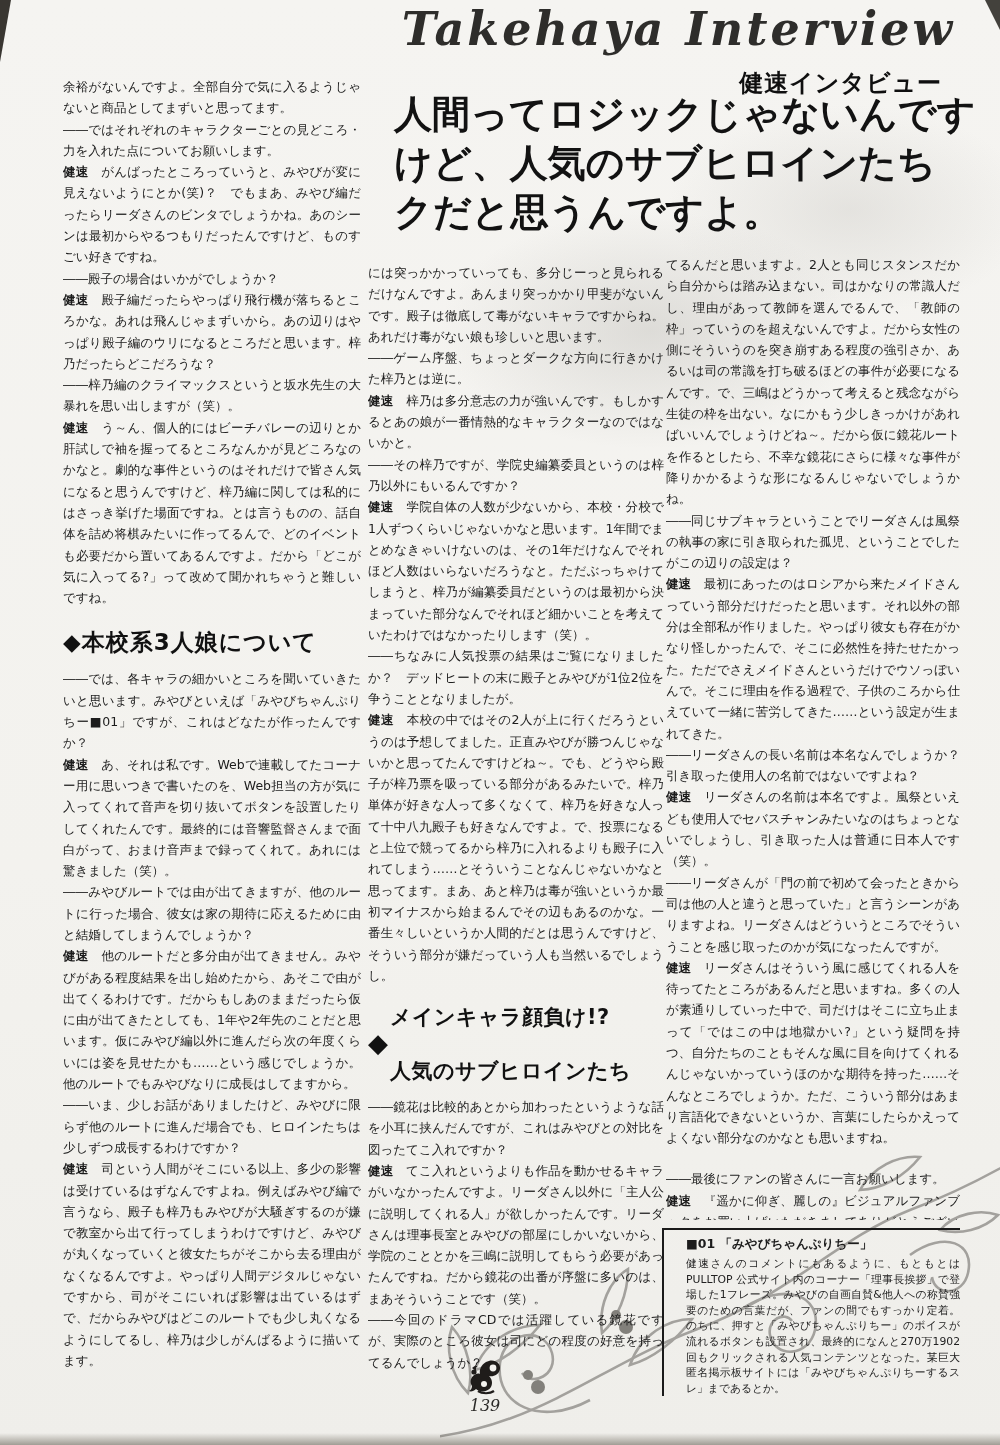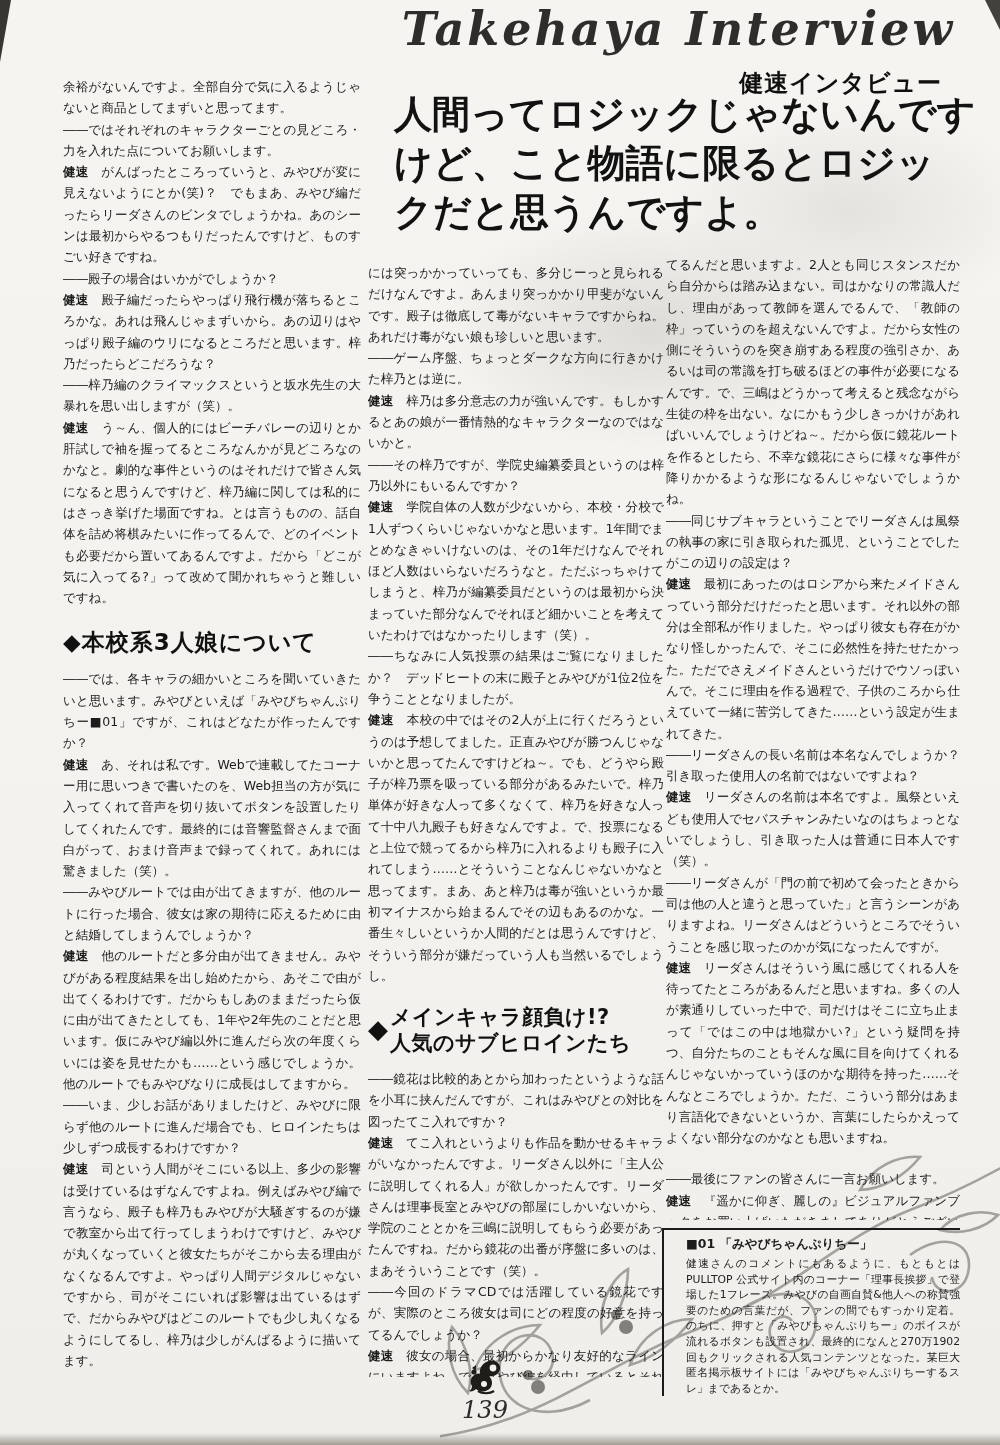"けど、こと物語に限るとロジッ" span { text: こと物語に限るとロジッ -> 人気のサブヒロインたち }
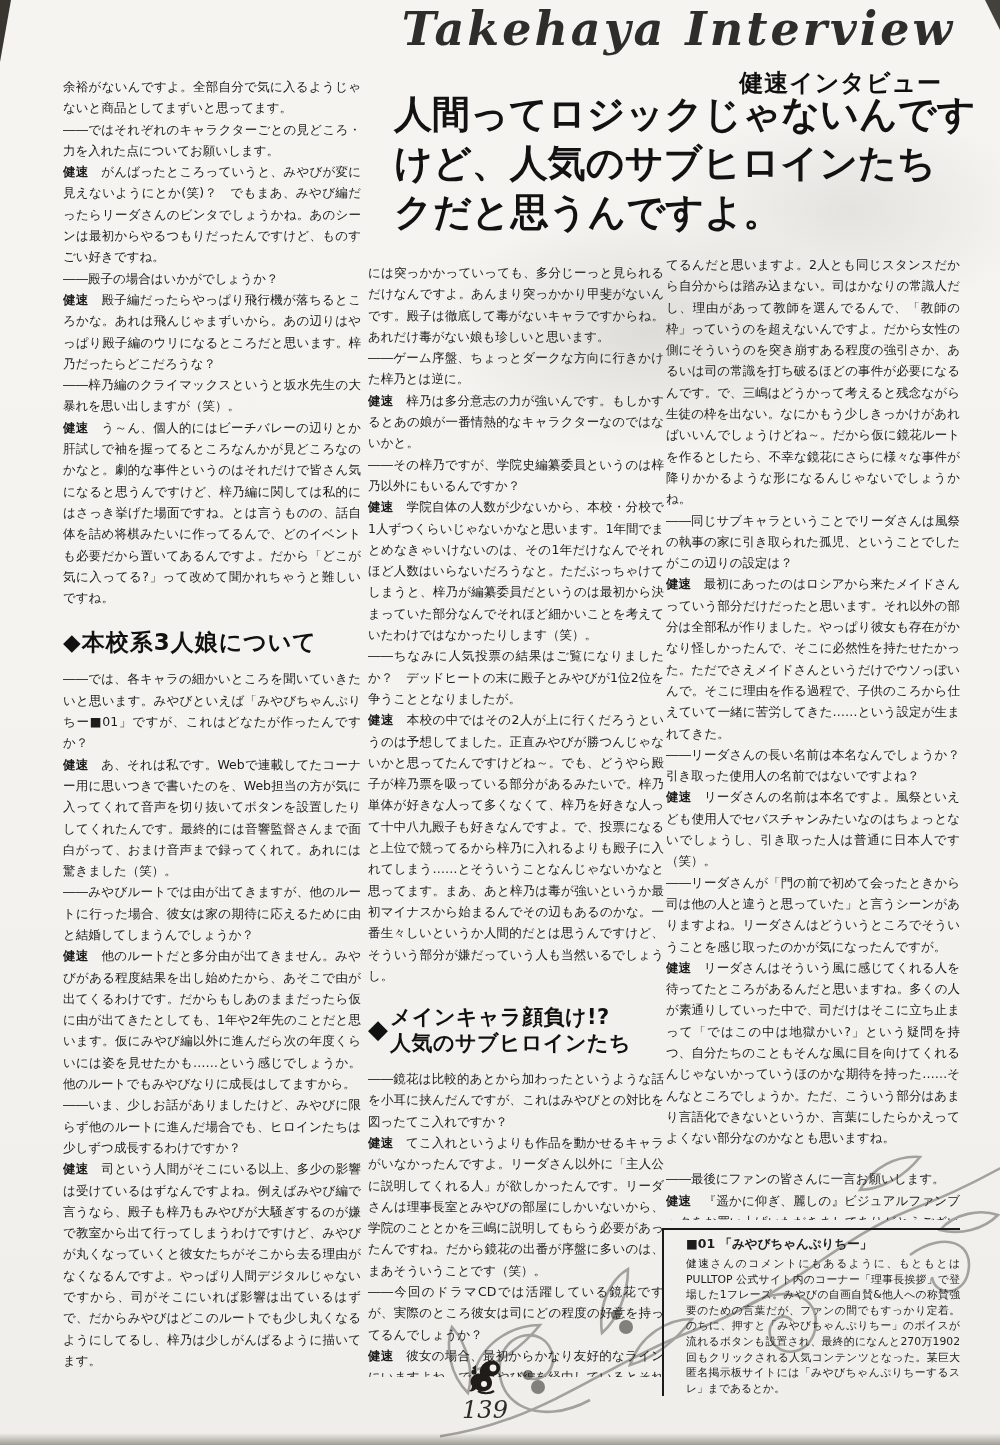"メインキャラ顔負け!?" .col .h2 .h2lines { gap: none -> 28px }
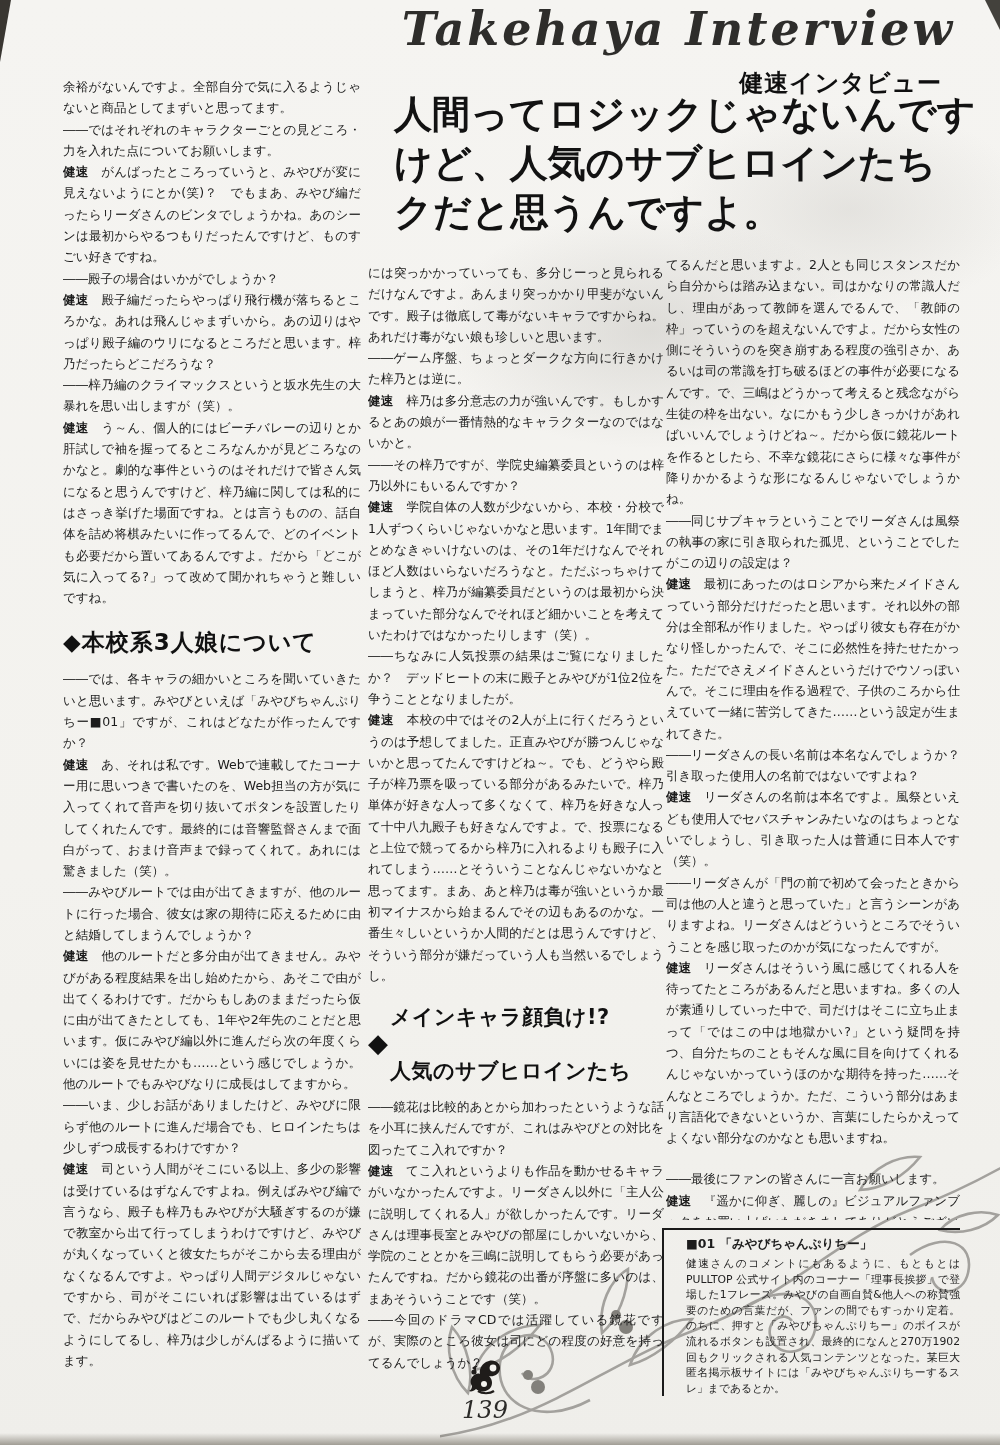"139" .page-num { font-size: 24px -> 16px }
